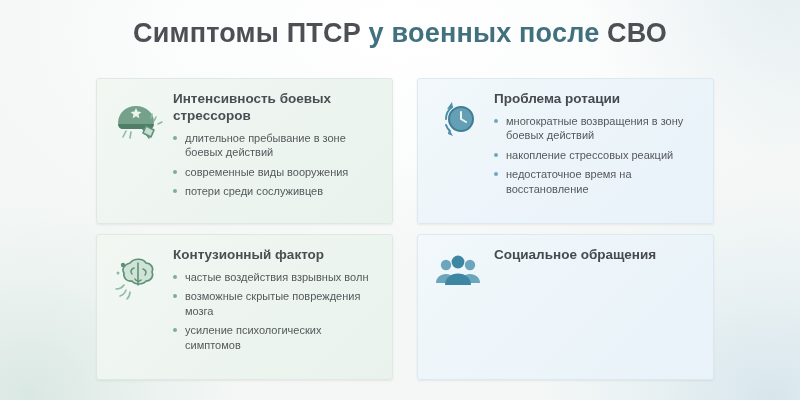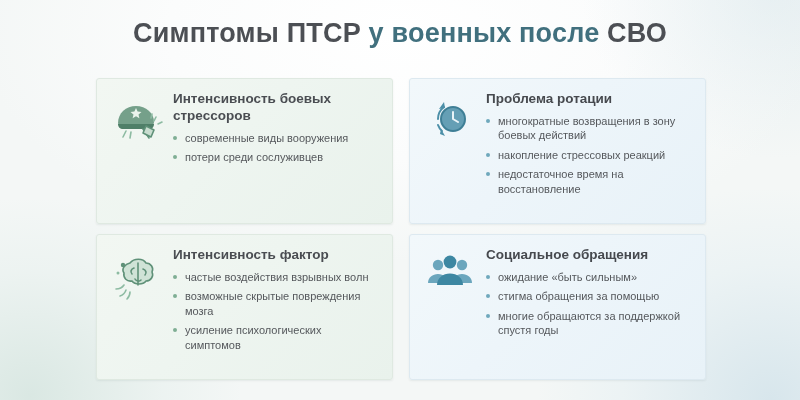"Интенсивность боевых стрессоров" .grid { gap: 10px 16px -> 10px 24px }
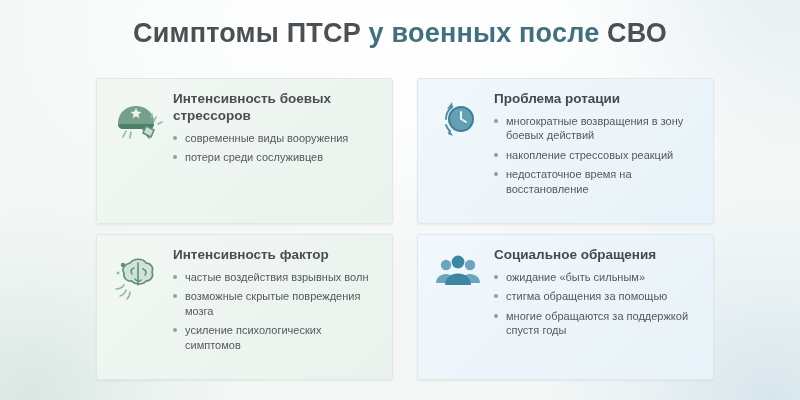"длительное пребывание в зоне боевых" li { html: none -> <li>длительное пребывание в зоне боевых действий</li> }
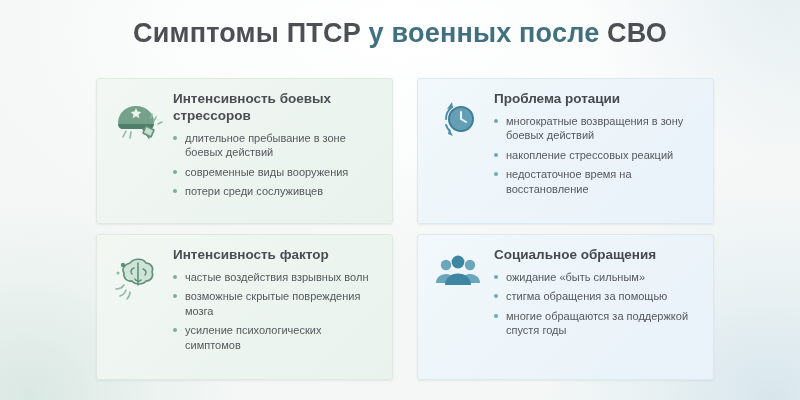"Интенсивность фактор" div.card-title { text: Интенсивность -> Контузионный }
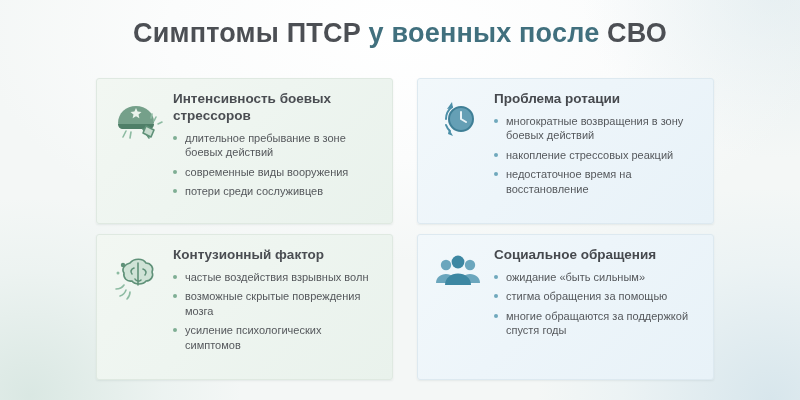"ожидание «быть сильным»" ul.bullets { html: <ul> <li>ожидание «быть сильным»</li> <li>стигма обращения за помощью</li> <li>многие обращаются за поддержкой спустя годы</li> </ul> -> none }
